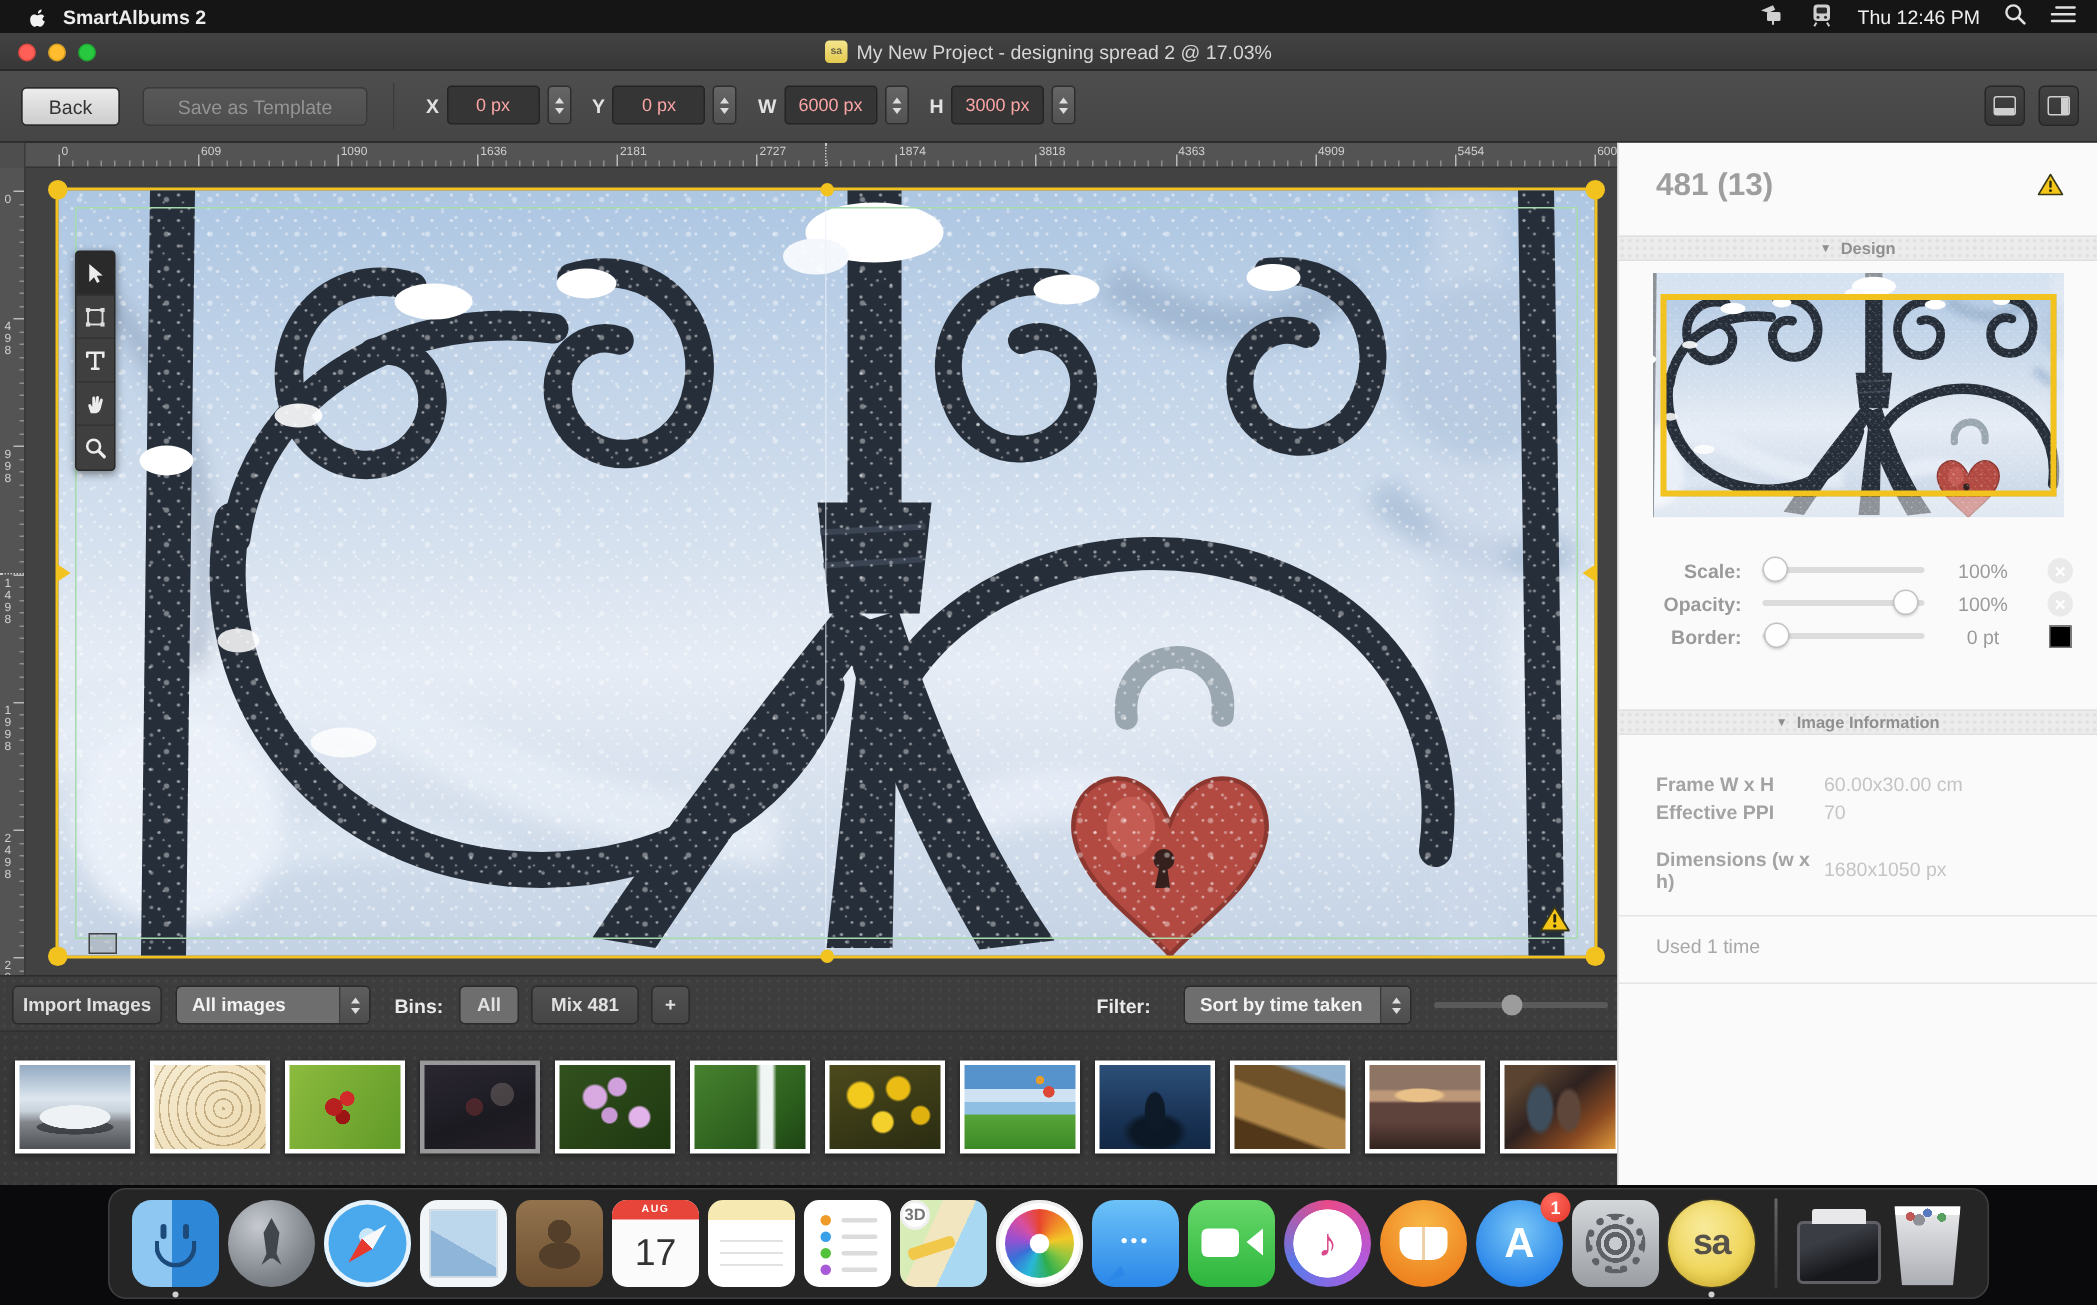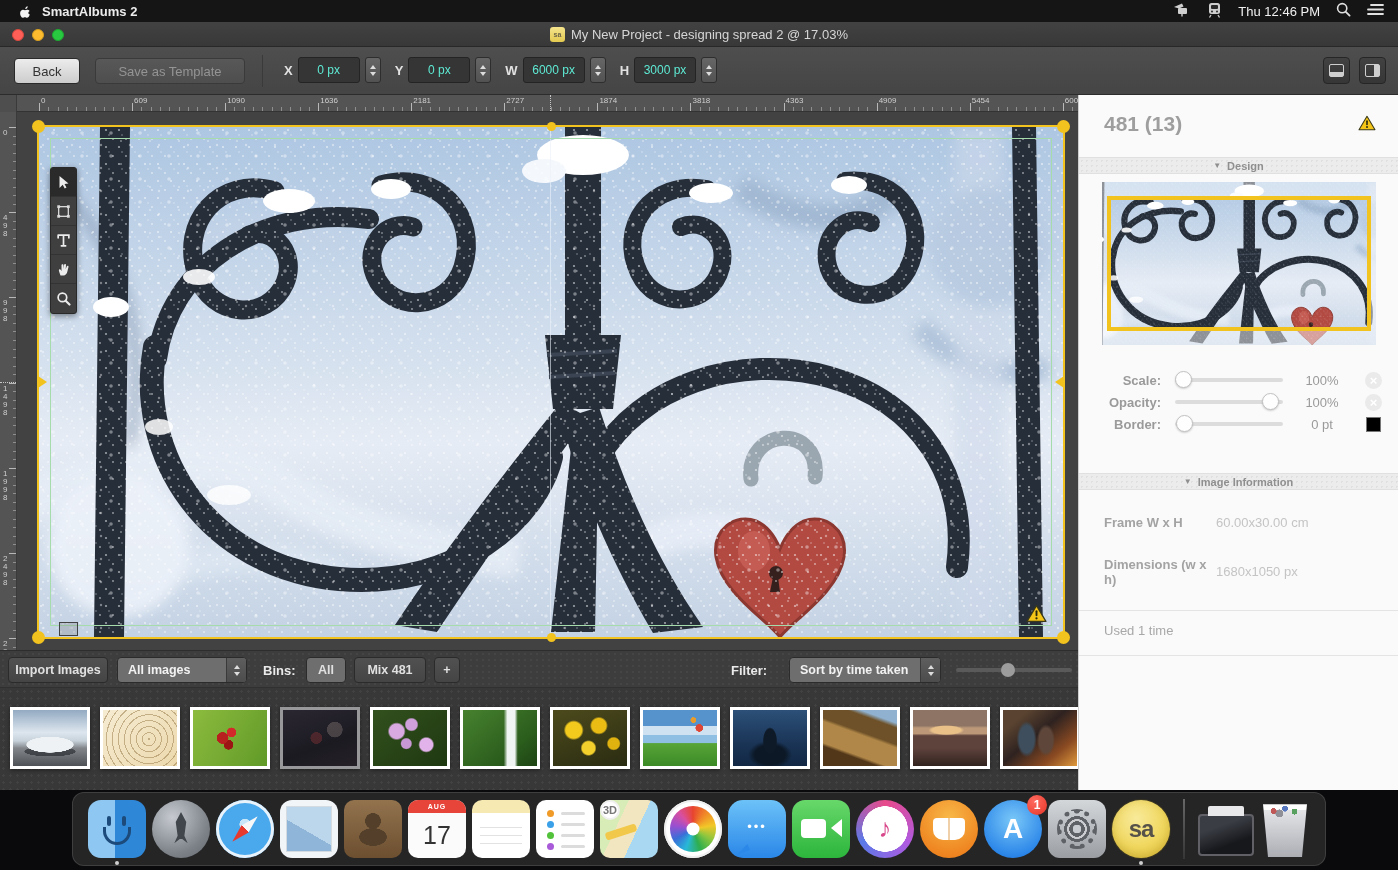"0 px" .field-box { color: #5eead4 -> #fca5a5 }
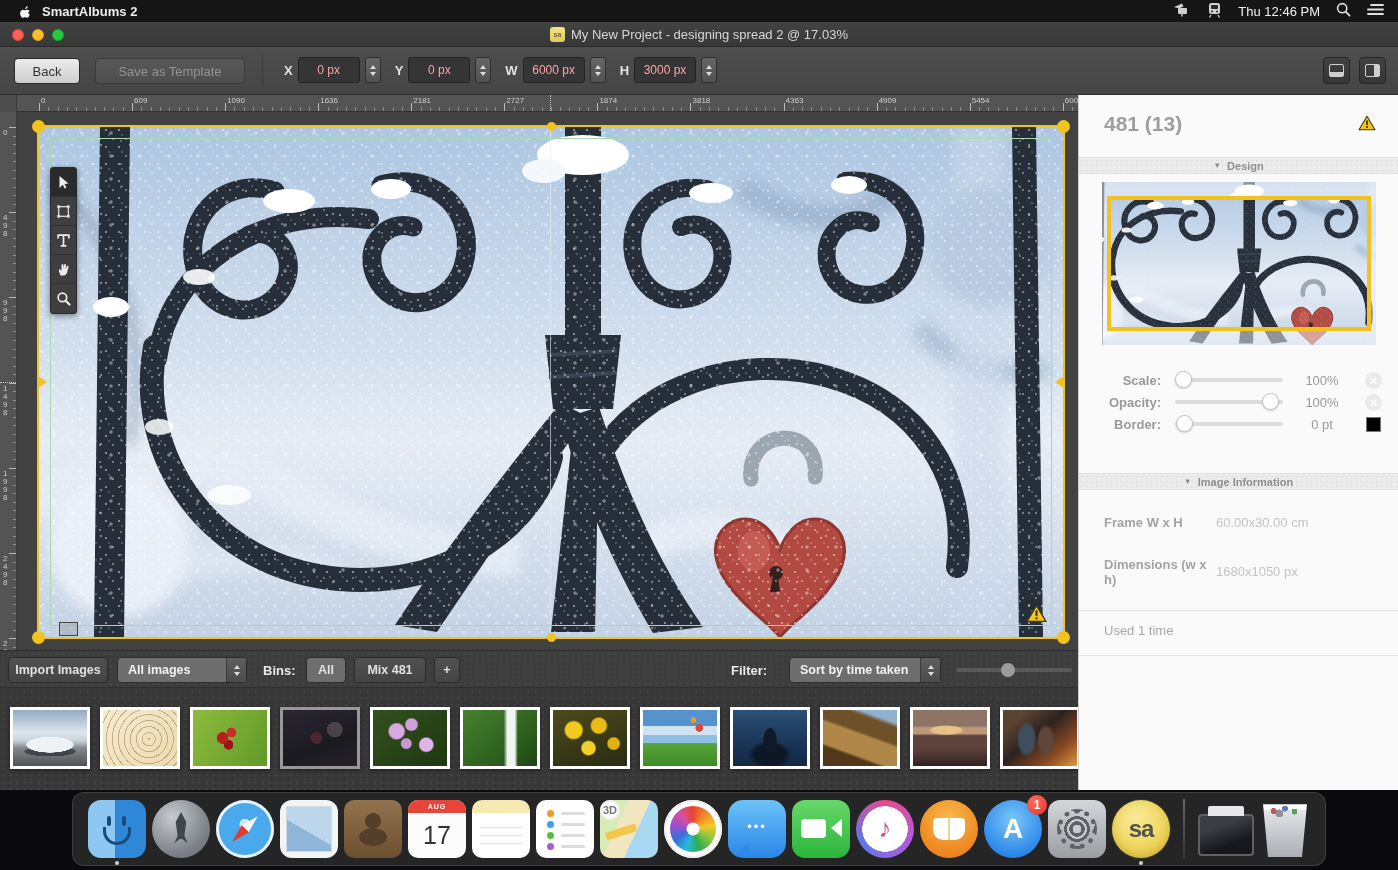"Effective PPI" div.info-row { html: none -> <div> <span>Effective PPI</span> <span>70</span> </div> }
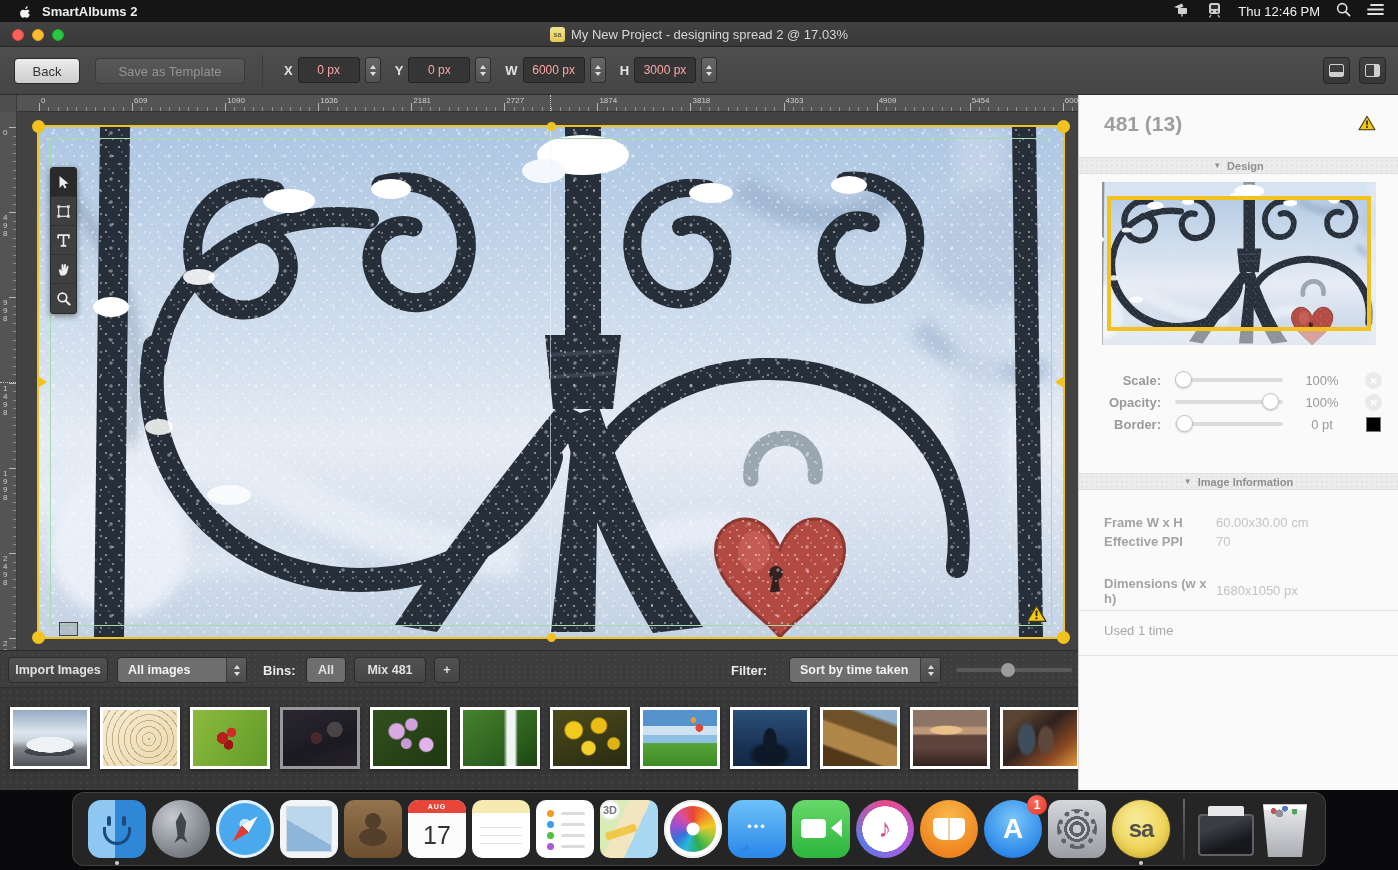"Dimensions (w x h)" .info-row.gap { margin-top: 30px -> 19px }
